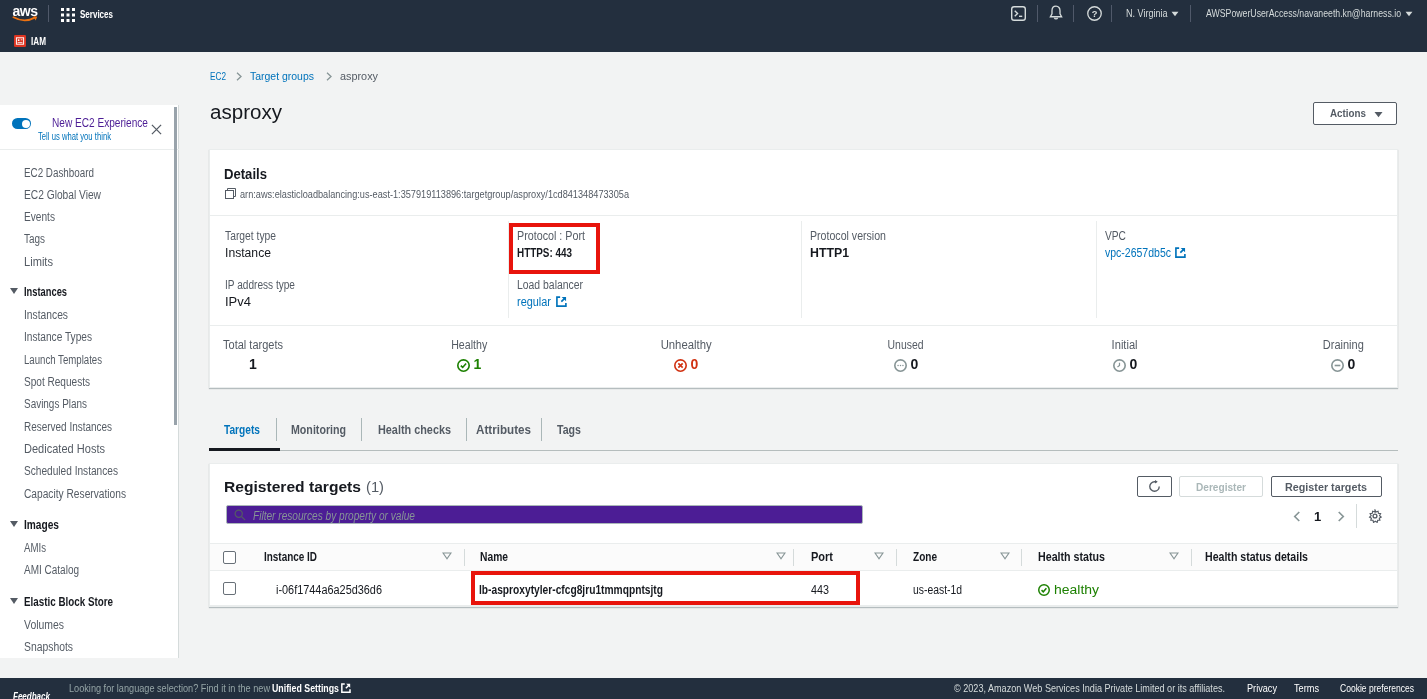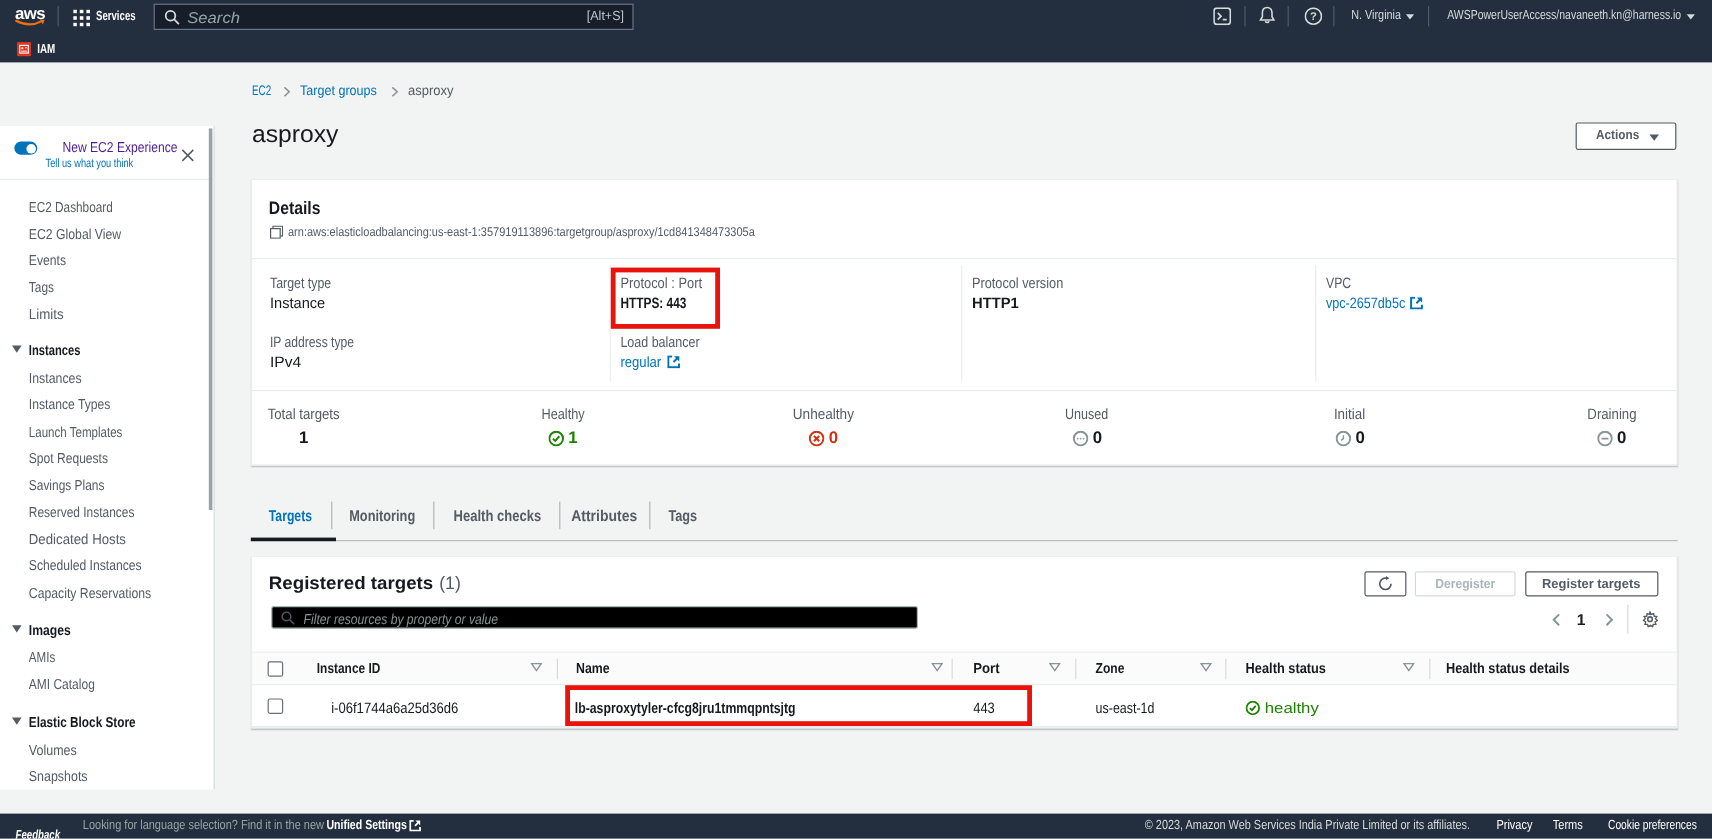"Search" div.searchbox { html: <div> <svg> <circle></circle> <line></line> </svg> <div><span>Search</span></div> <div><span>[Alt+S]</span></div> </div> -> none }
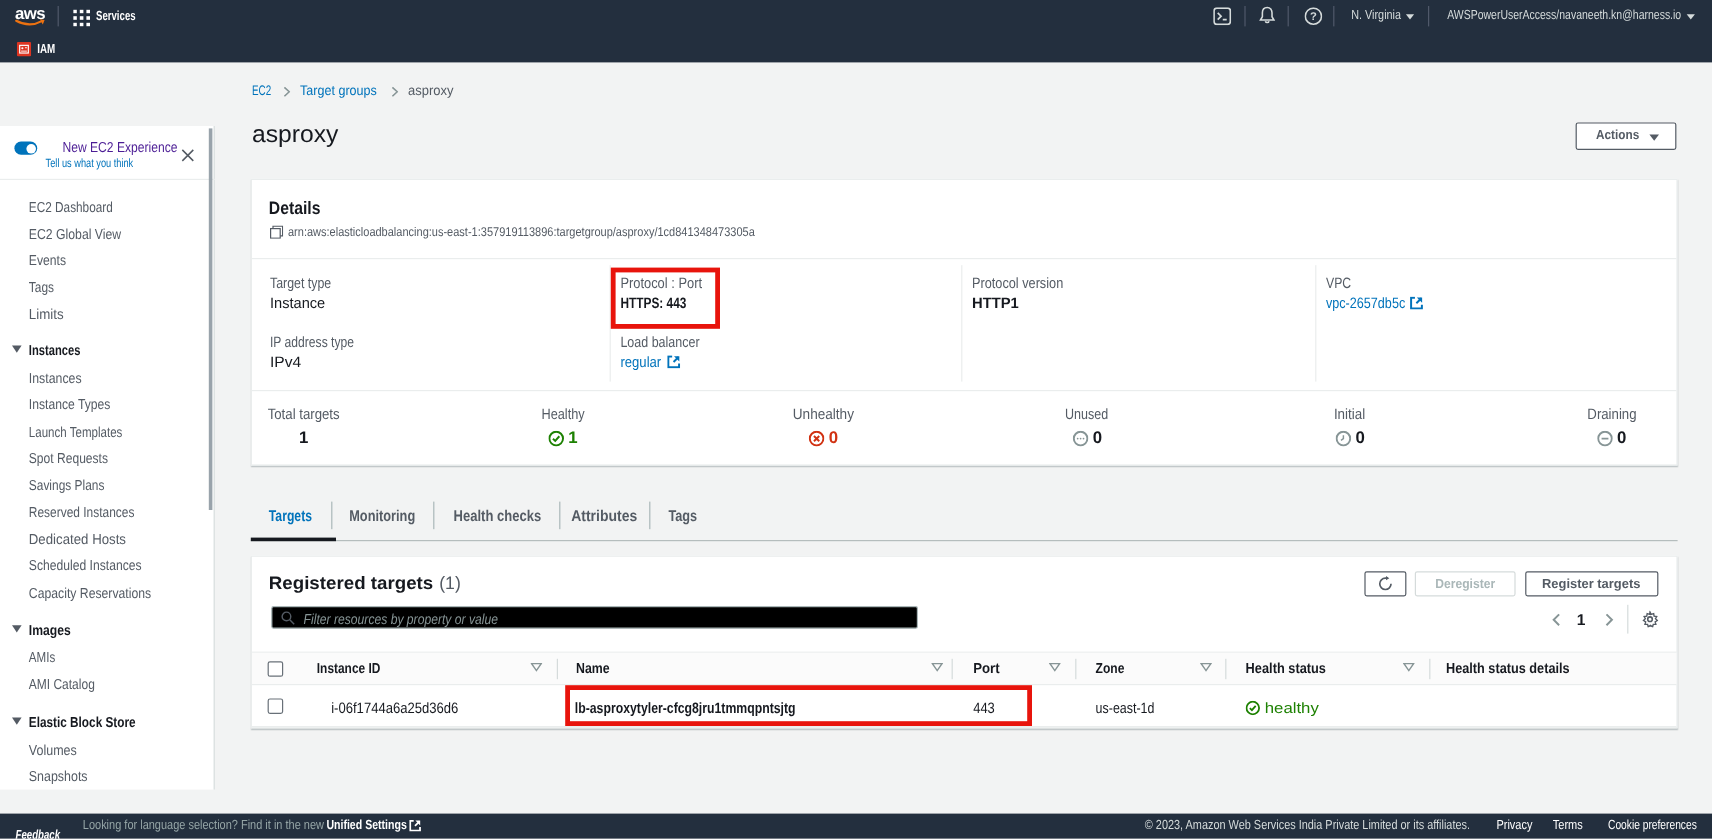"Filter resources by property or" div.abs { background: #000000 -> #4c1d95; width: 539px -> 637px }
